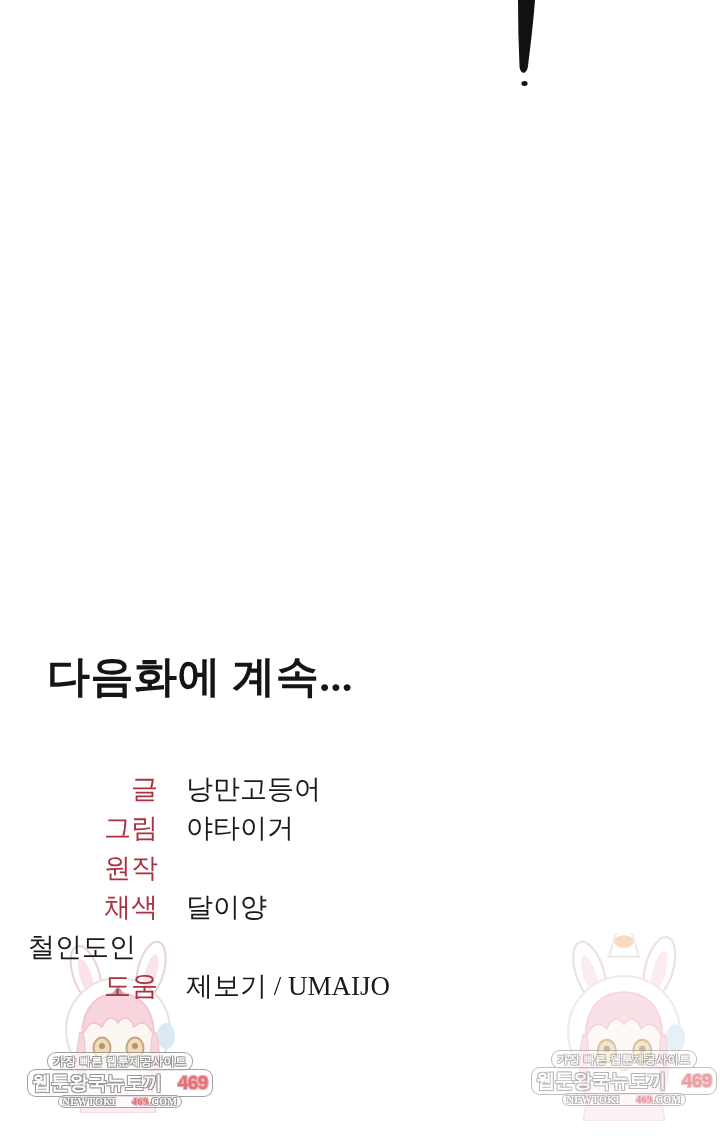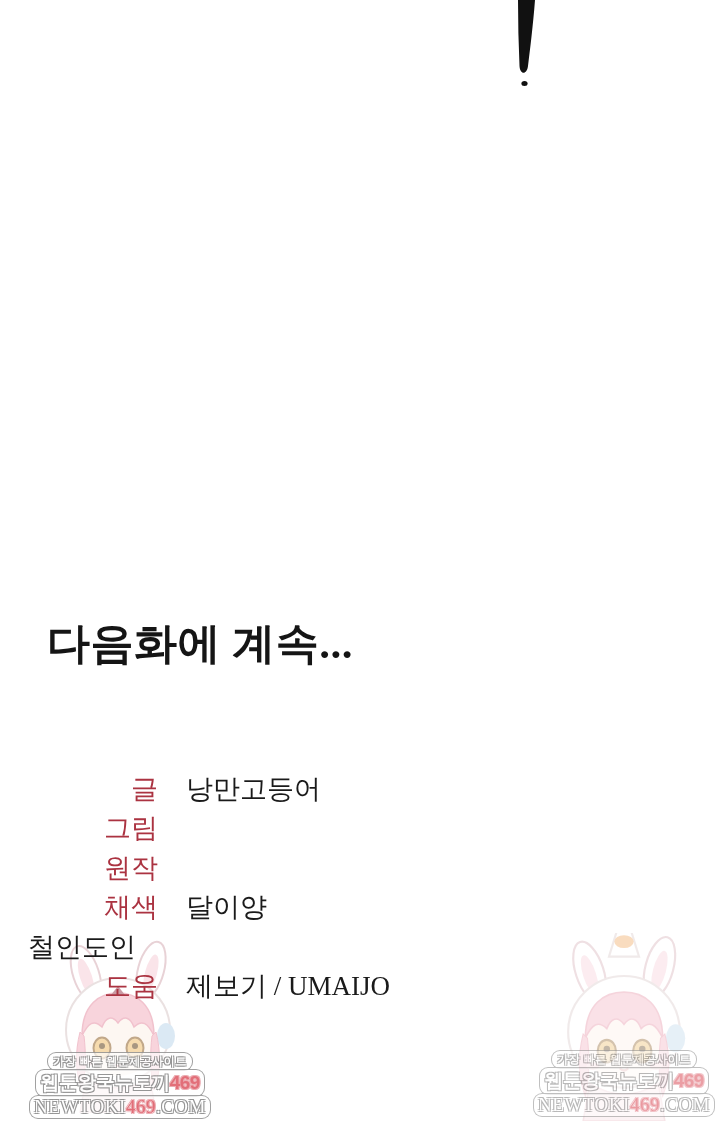"다음화에 계속..." .title { top: 615px -> 648px }
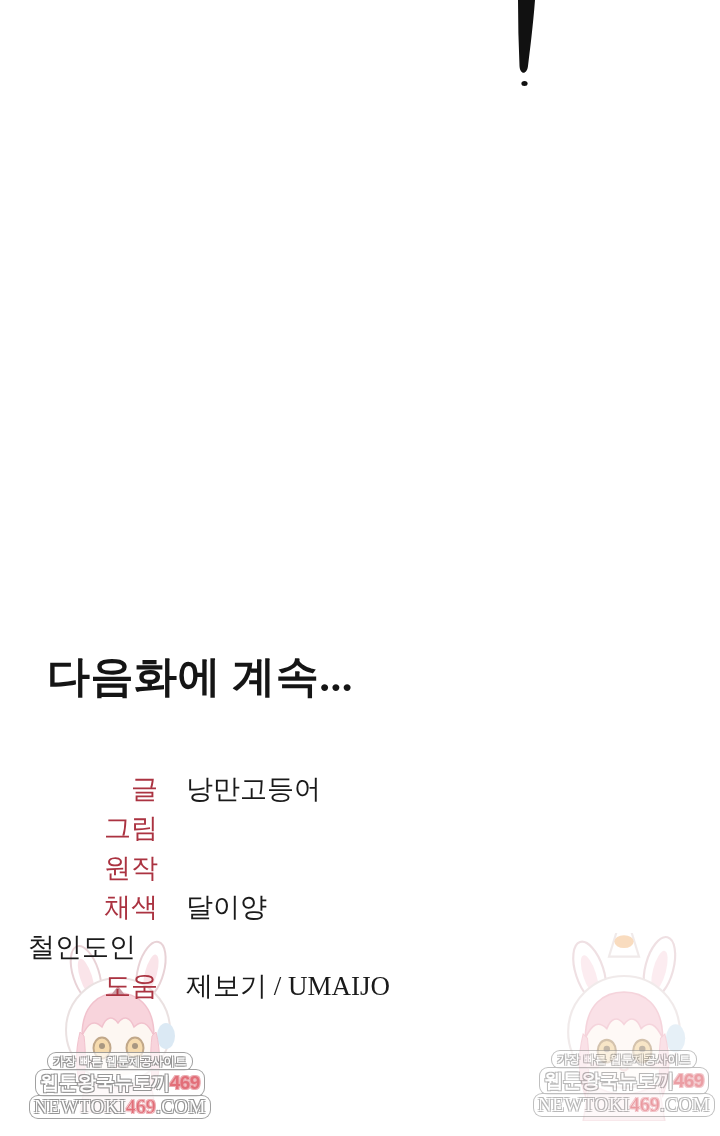"야타이거" span.credit-name { html: none -> <span>야타이거</span> }
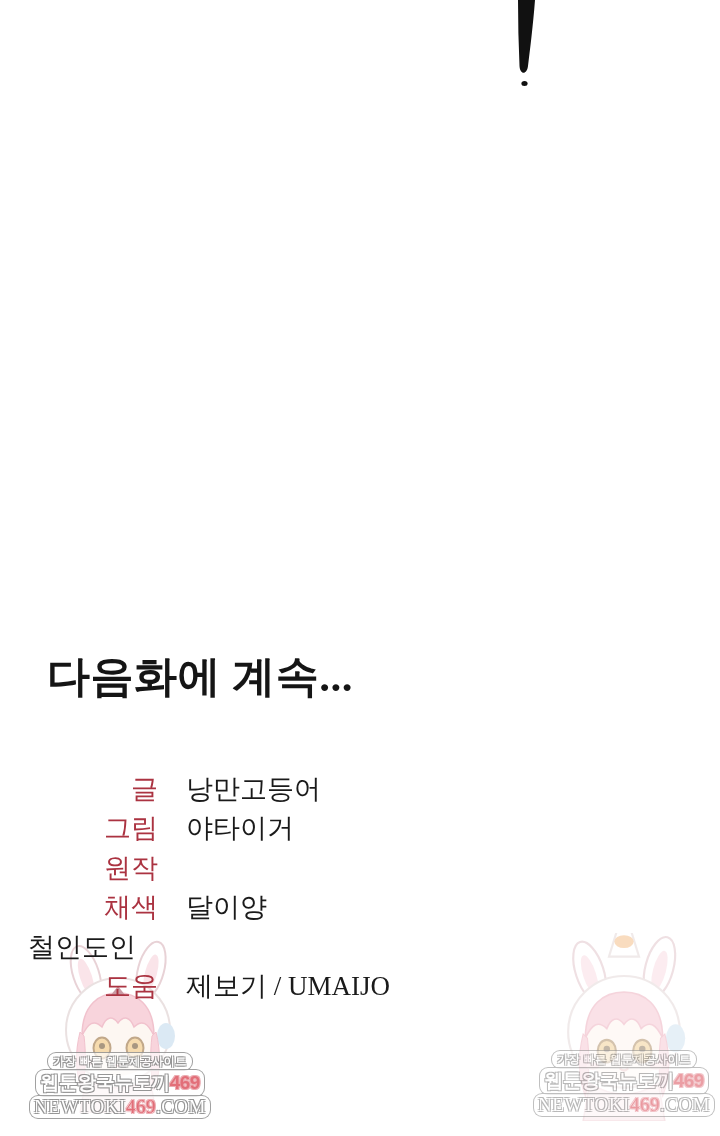"469" .accent-num { padding-left: none -> 16px }
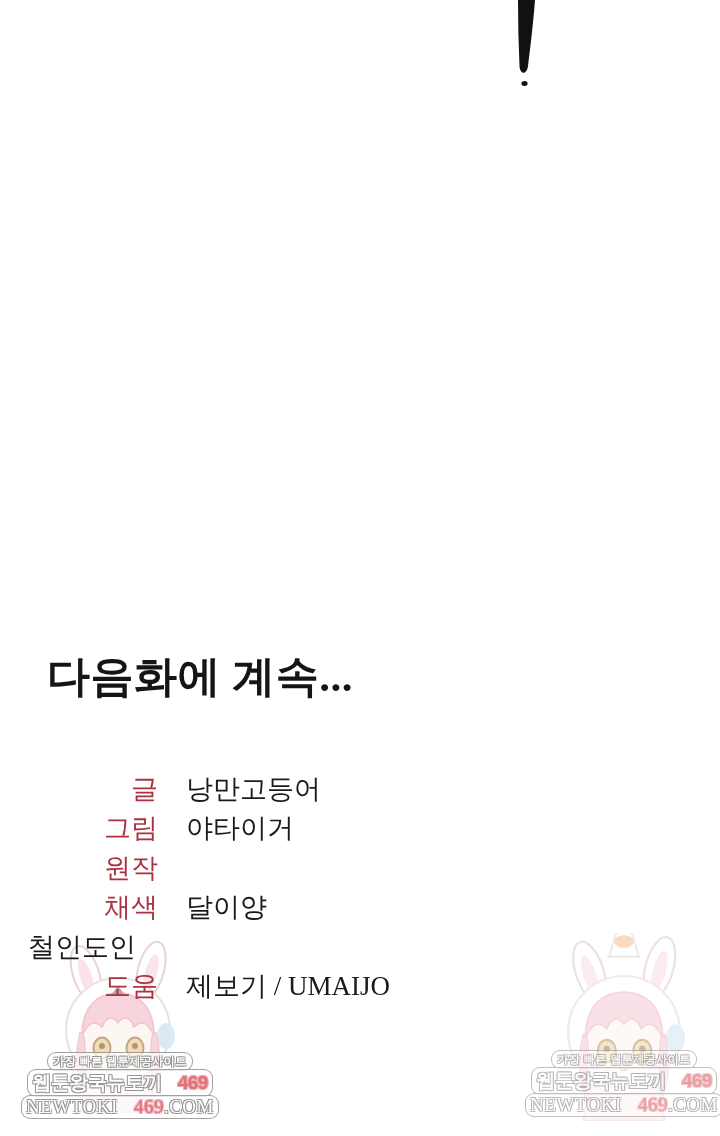"NEWTOKI 469.COM" .badge-line3 { font-size: 19px -> 10px; font-weight: normal -> bold }
